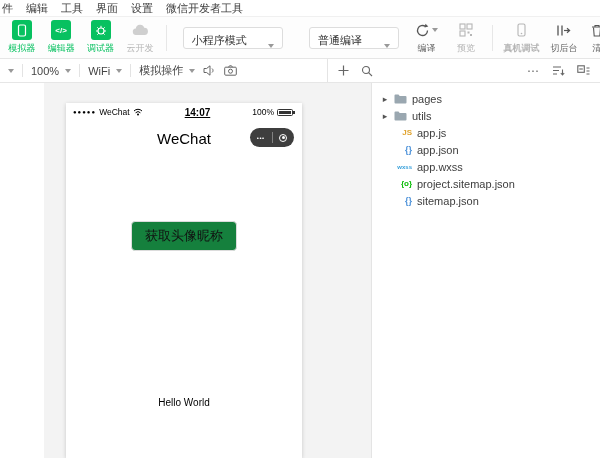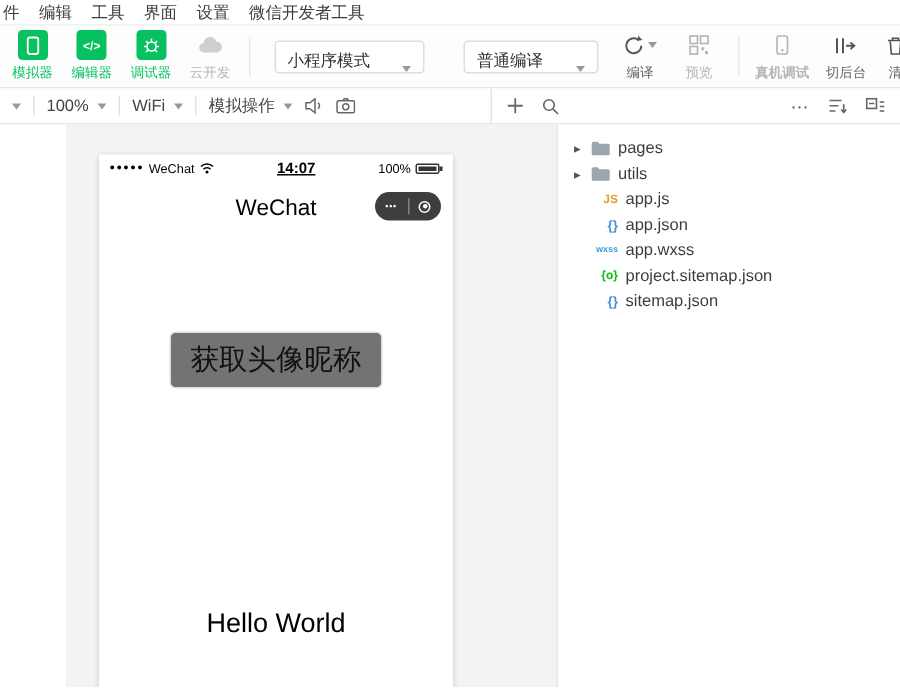"获取头像昵称" .avatar-btn { background: #737373 -> #15803d; font-size: 19px -> 13px }
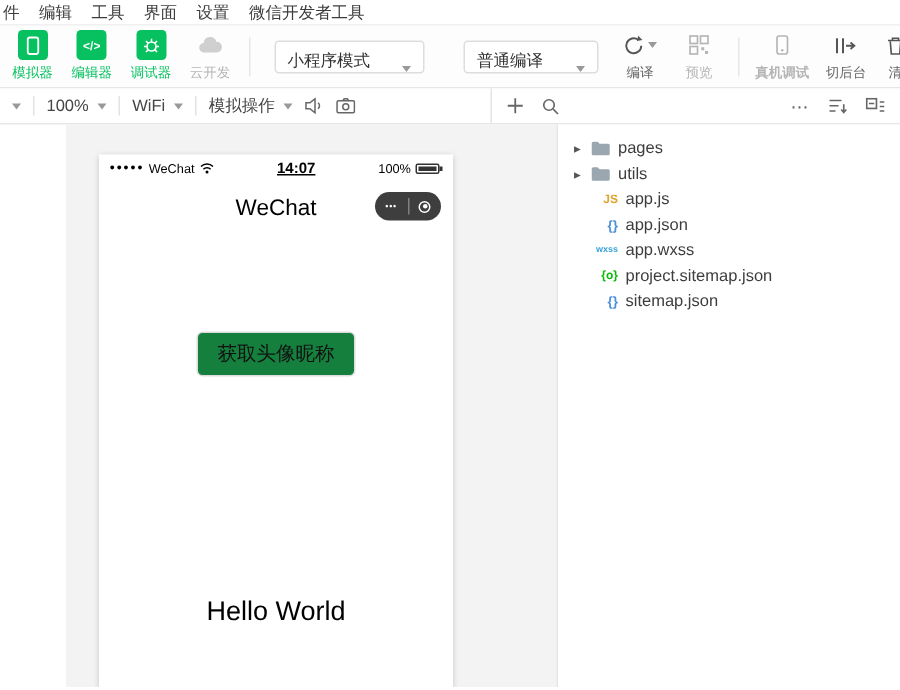"Hello World" .hello { font-size: 18px -> 10px }
